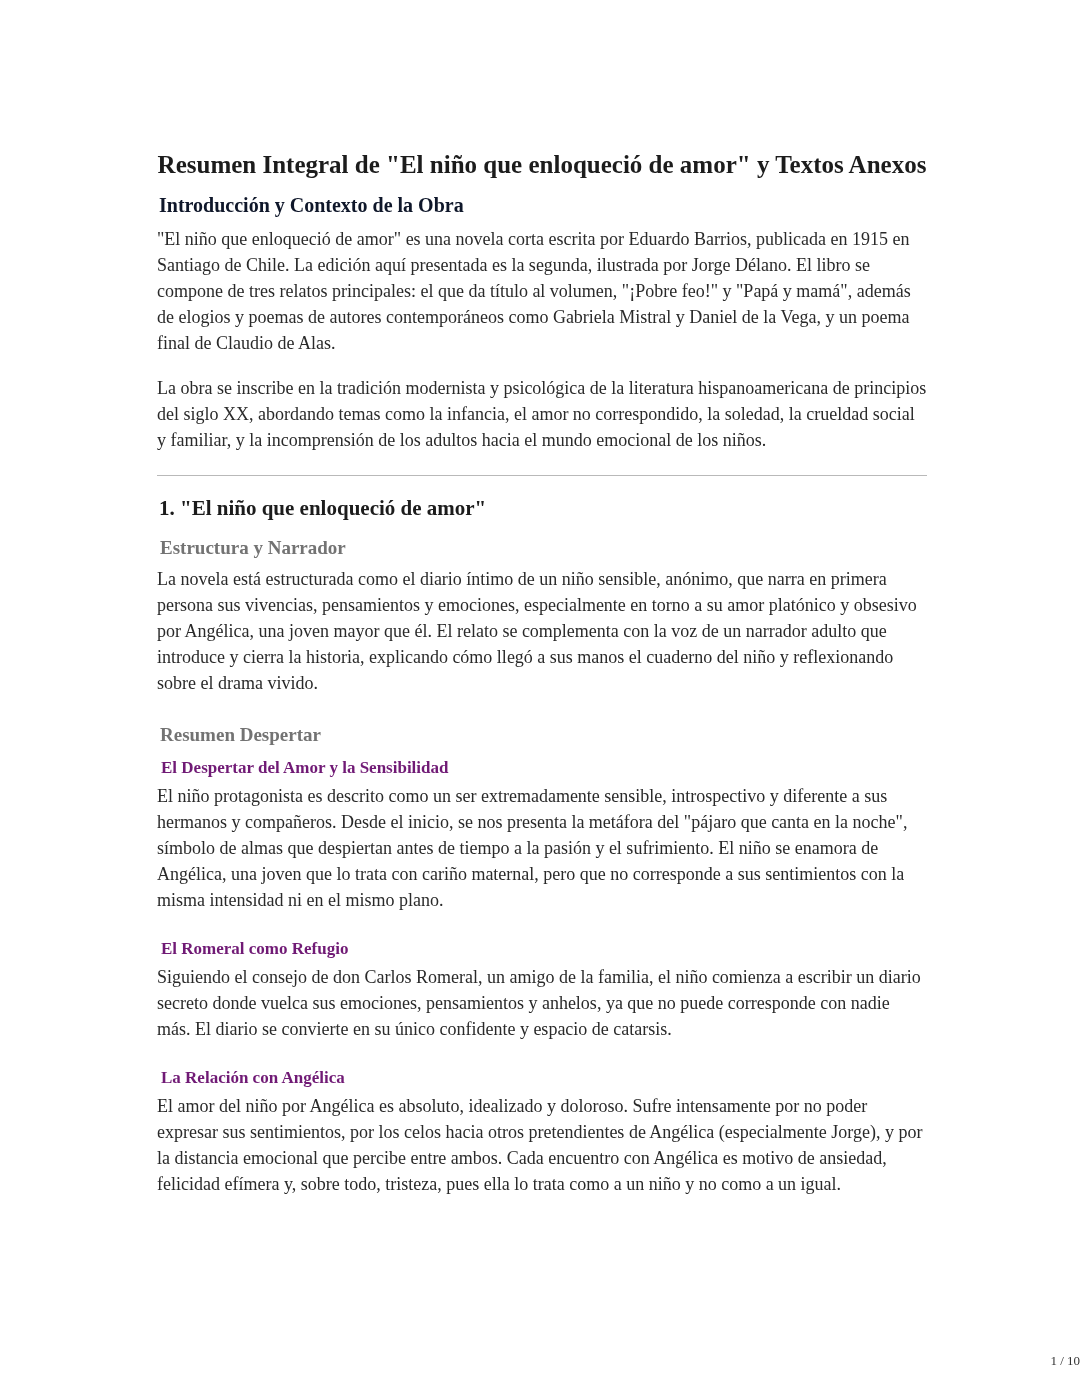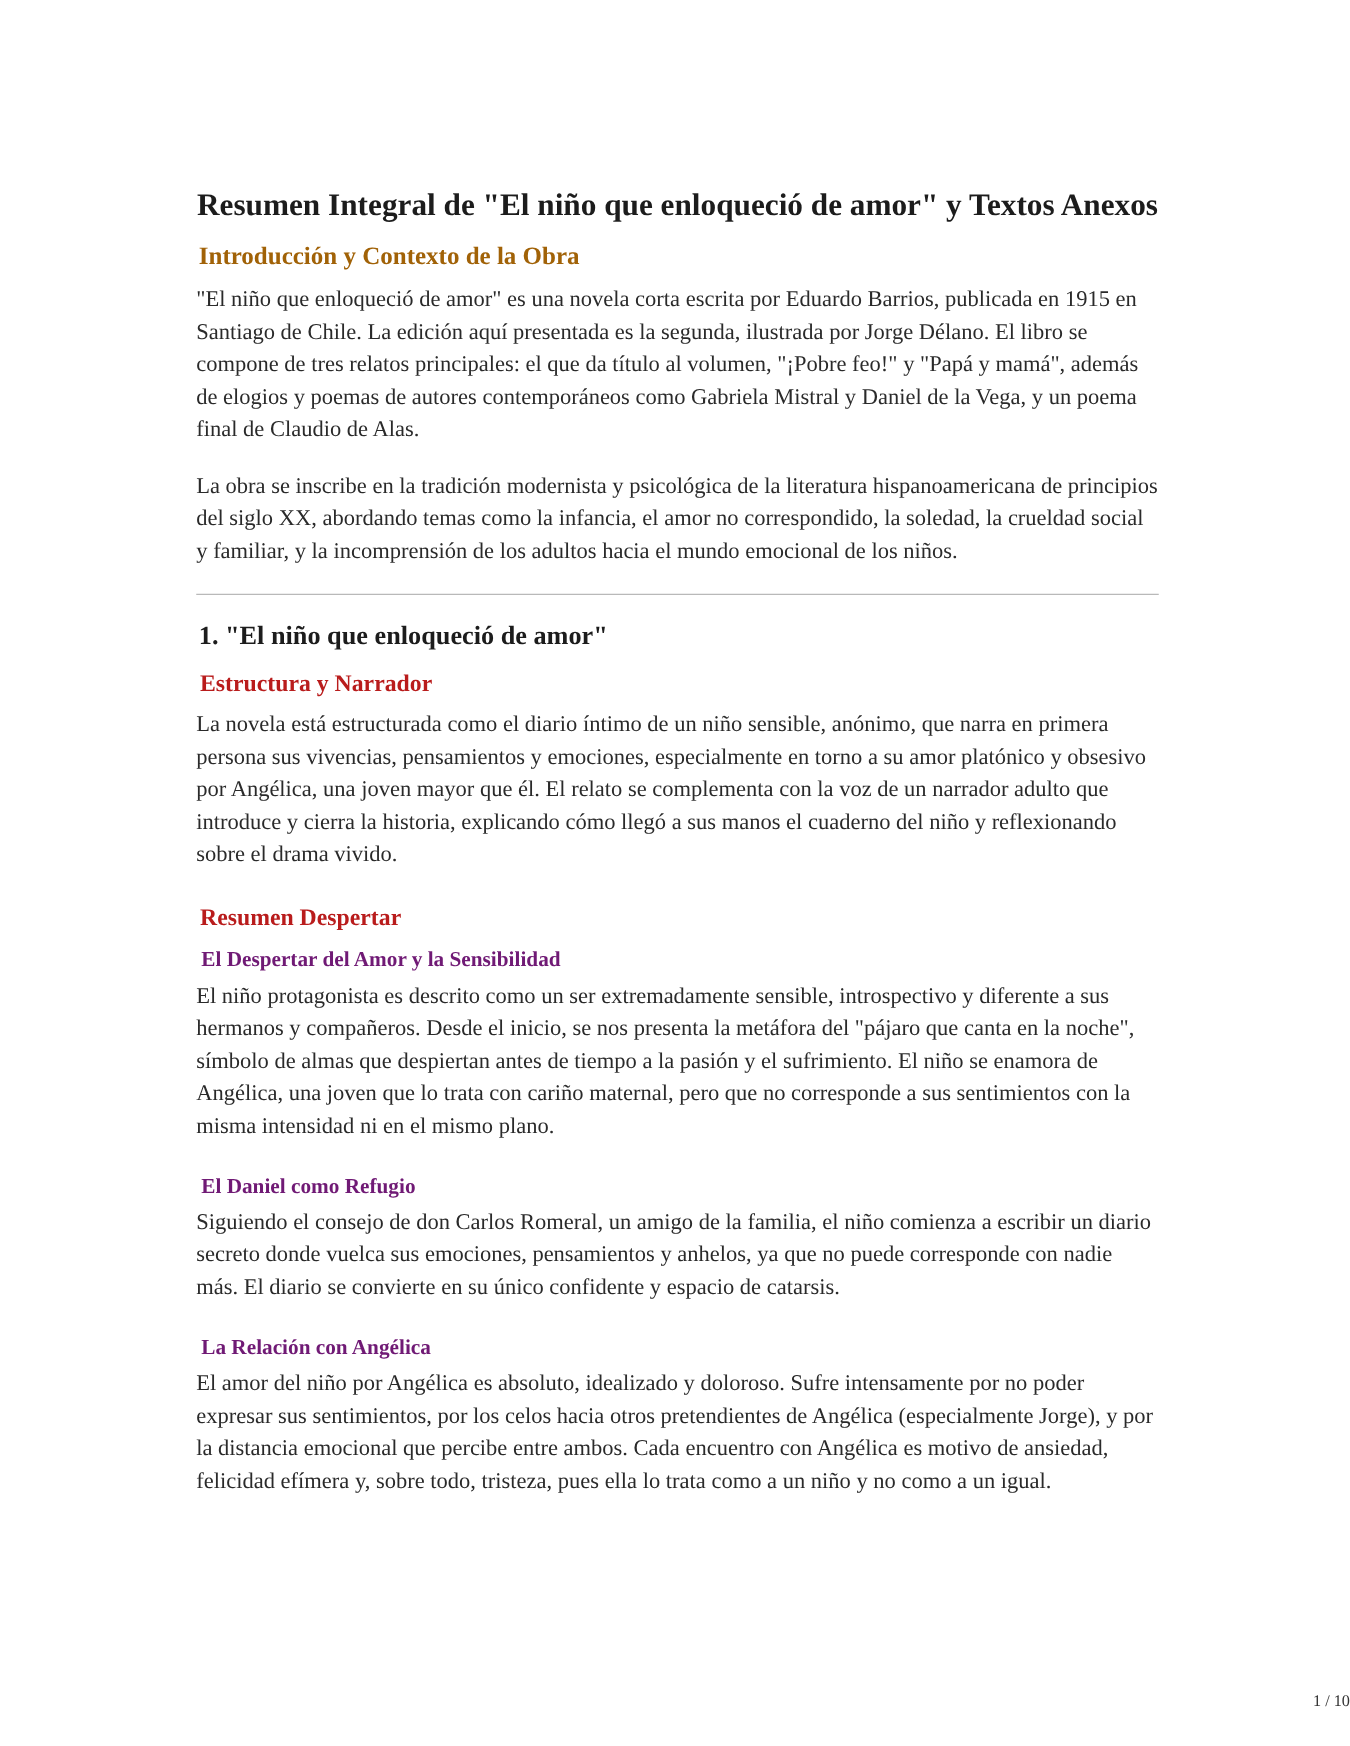"Introducción y Contexto de la" .h2 { color: #a16207 -> #0f172a }
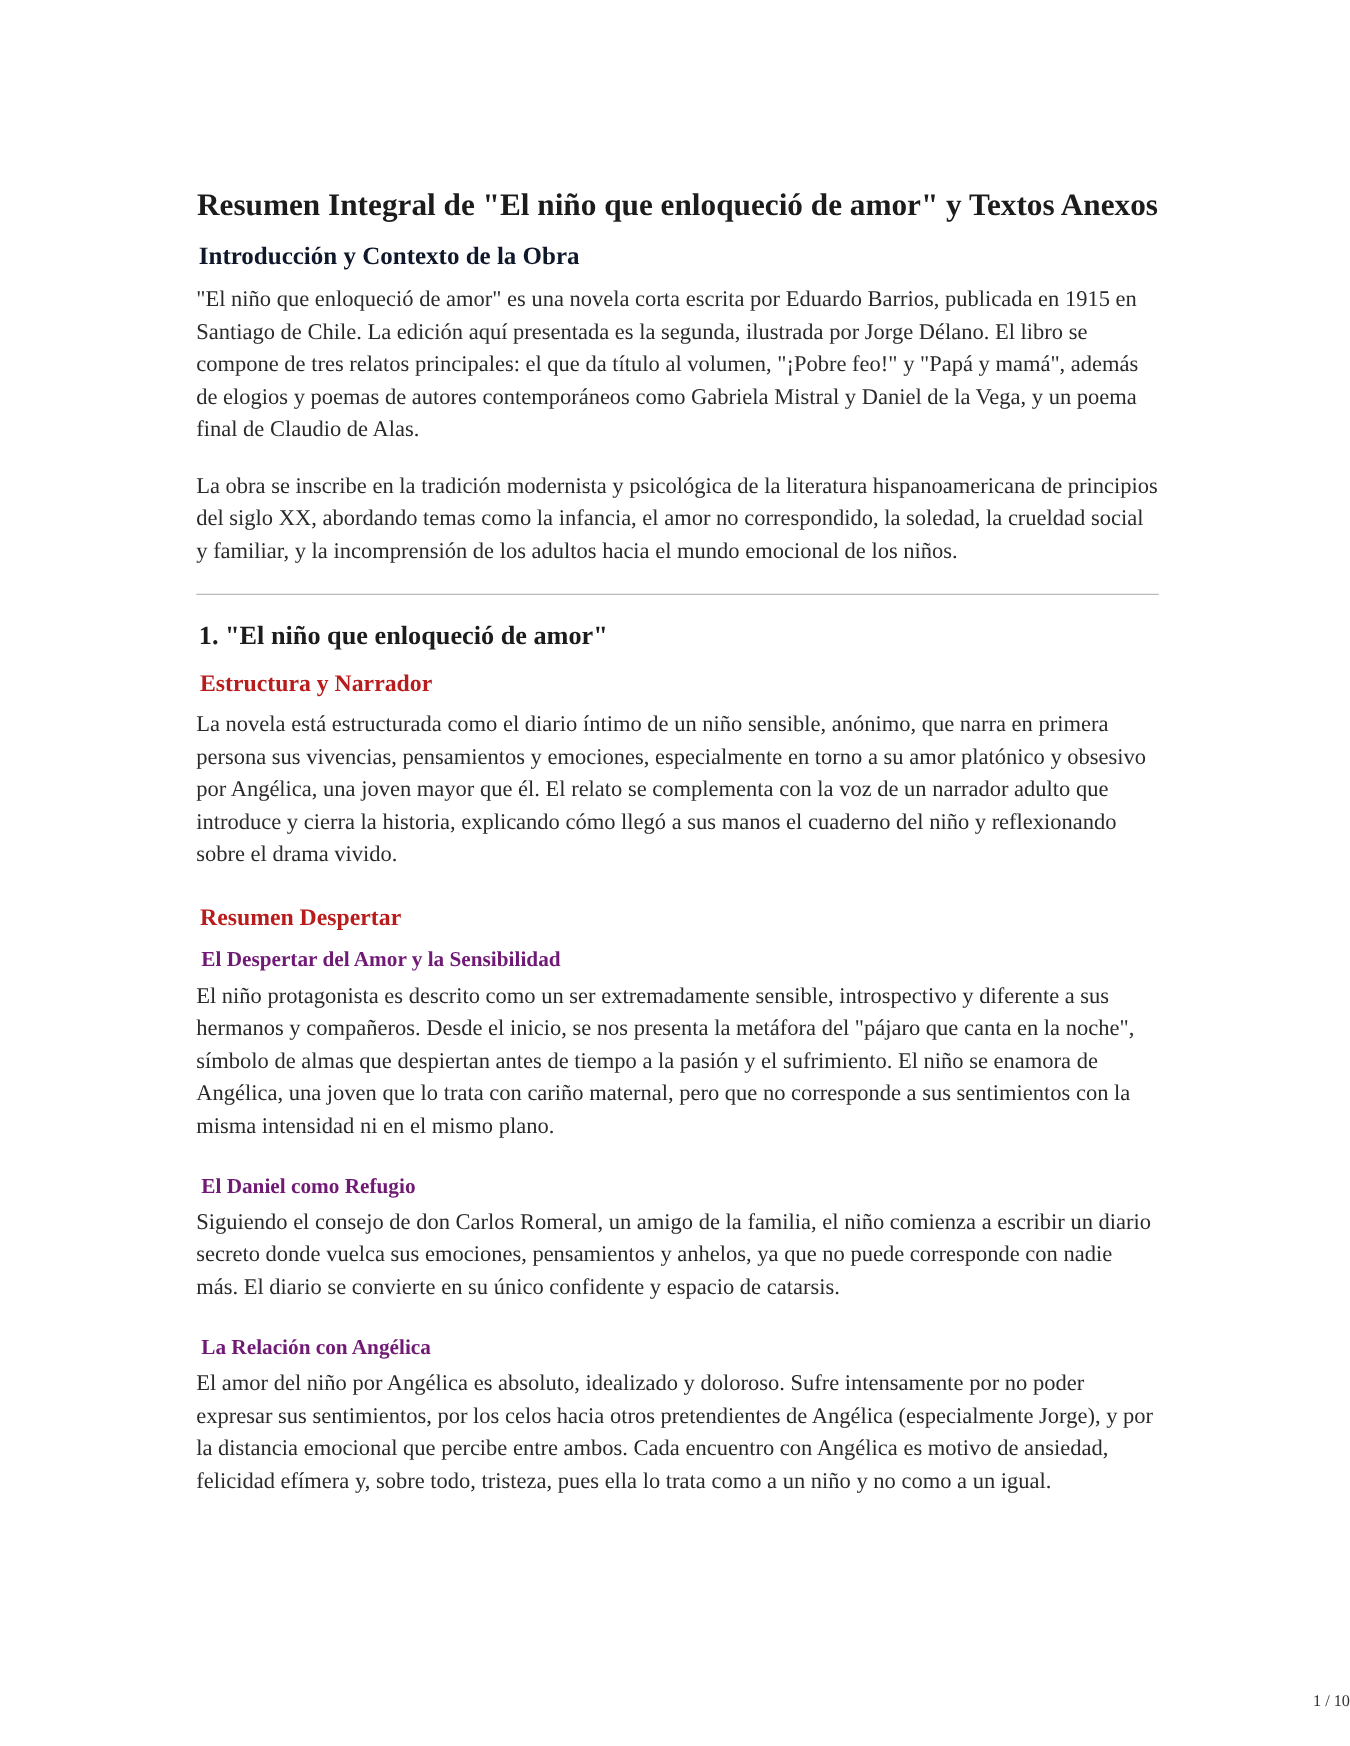"Estructura y Narrador" .h3 { color: #b91c1c -> #737373 }
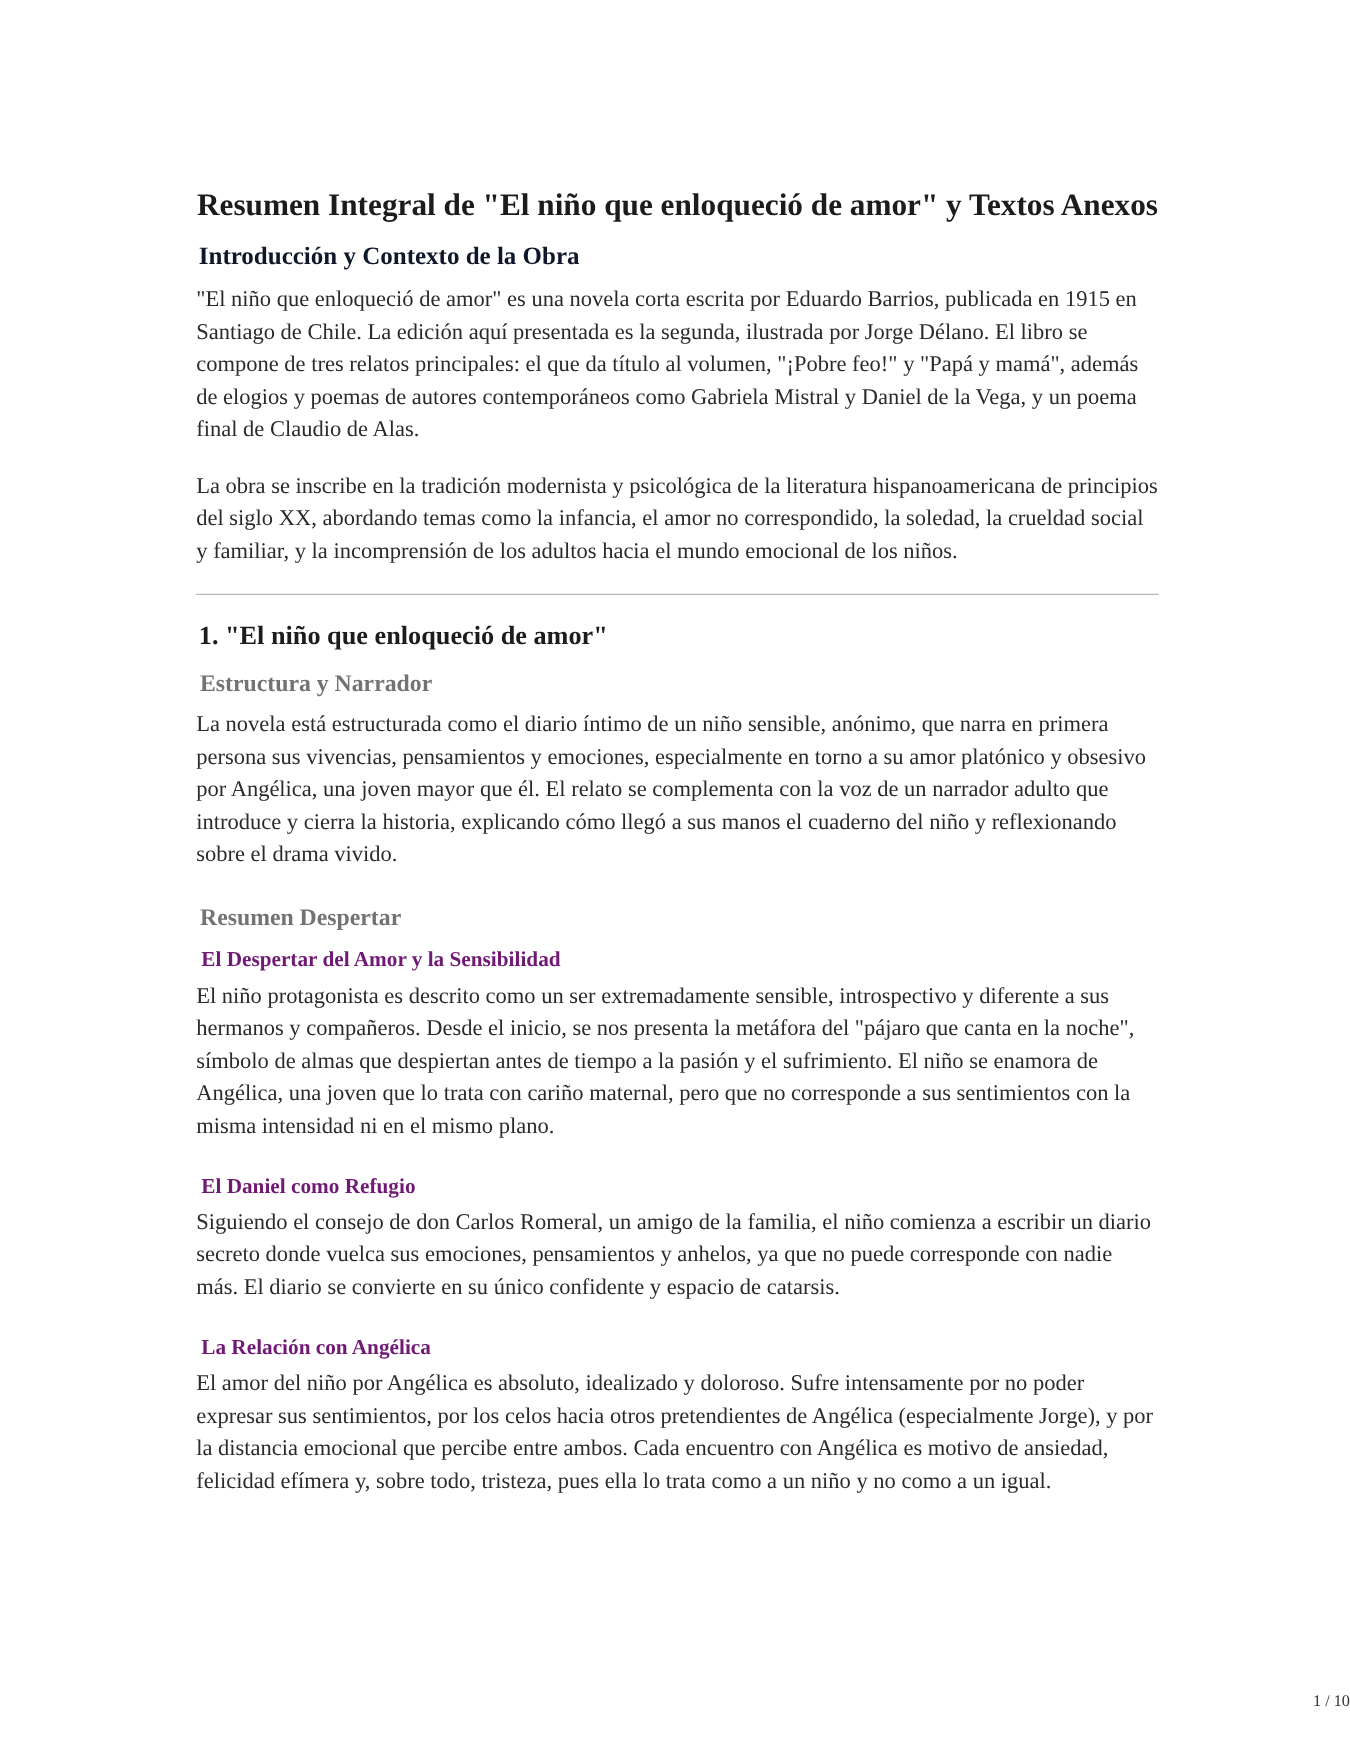"El Daniel como Refugio" h4.h4 { text: Daniel -> Romeral }
